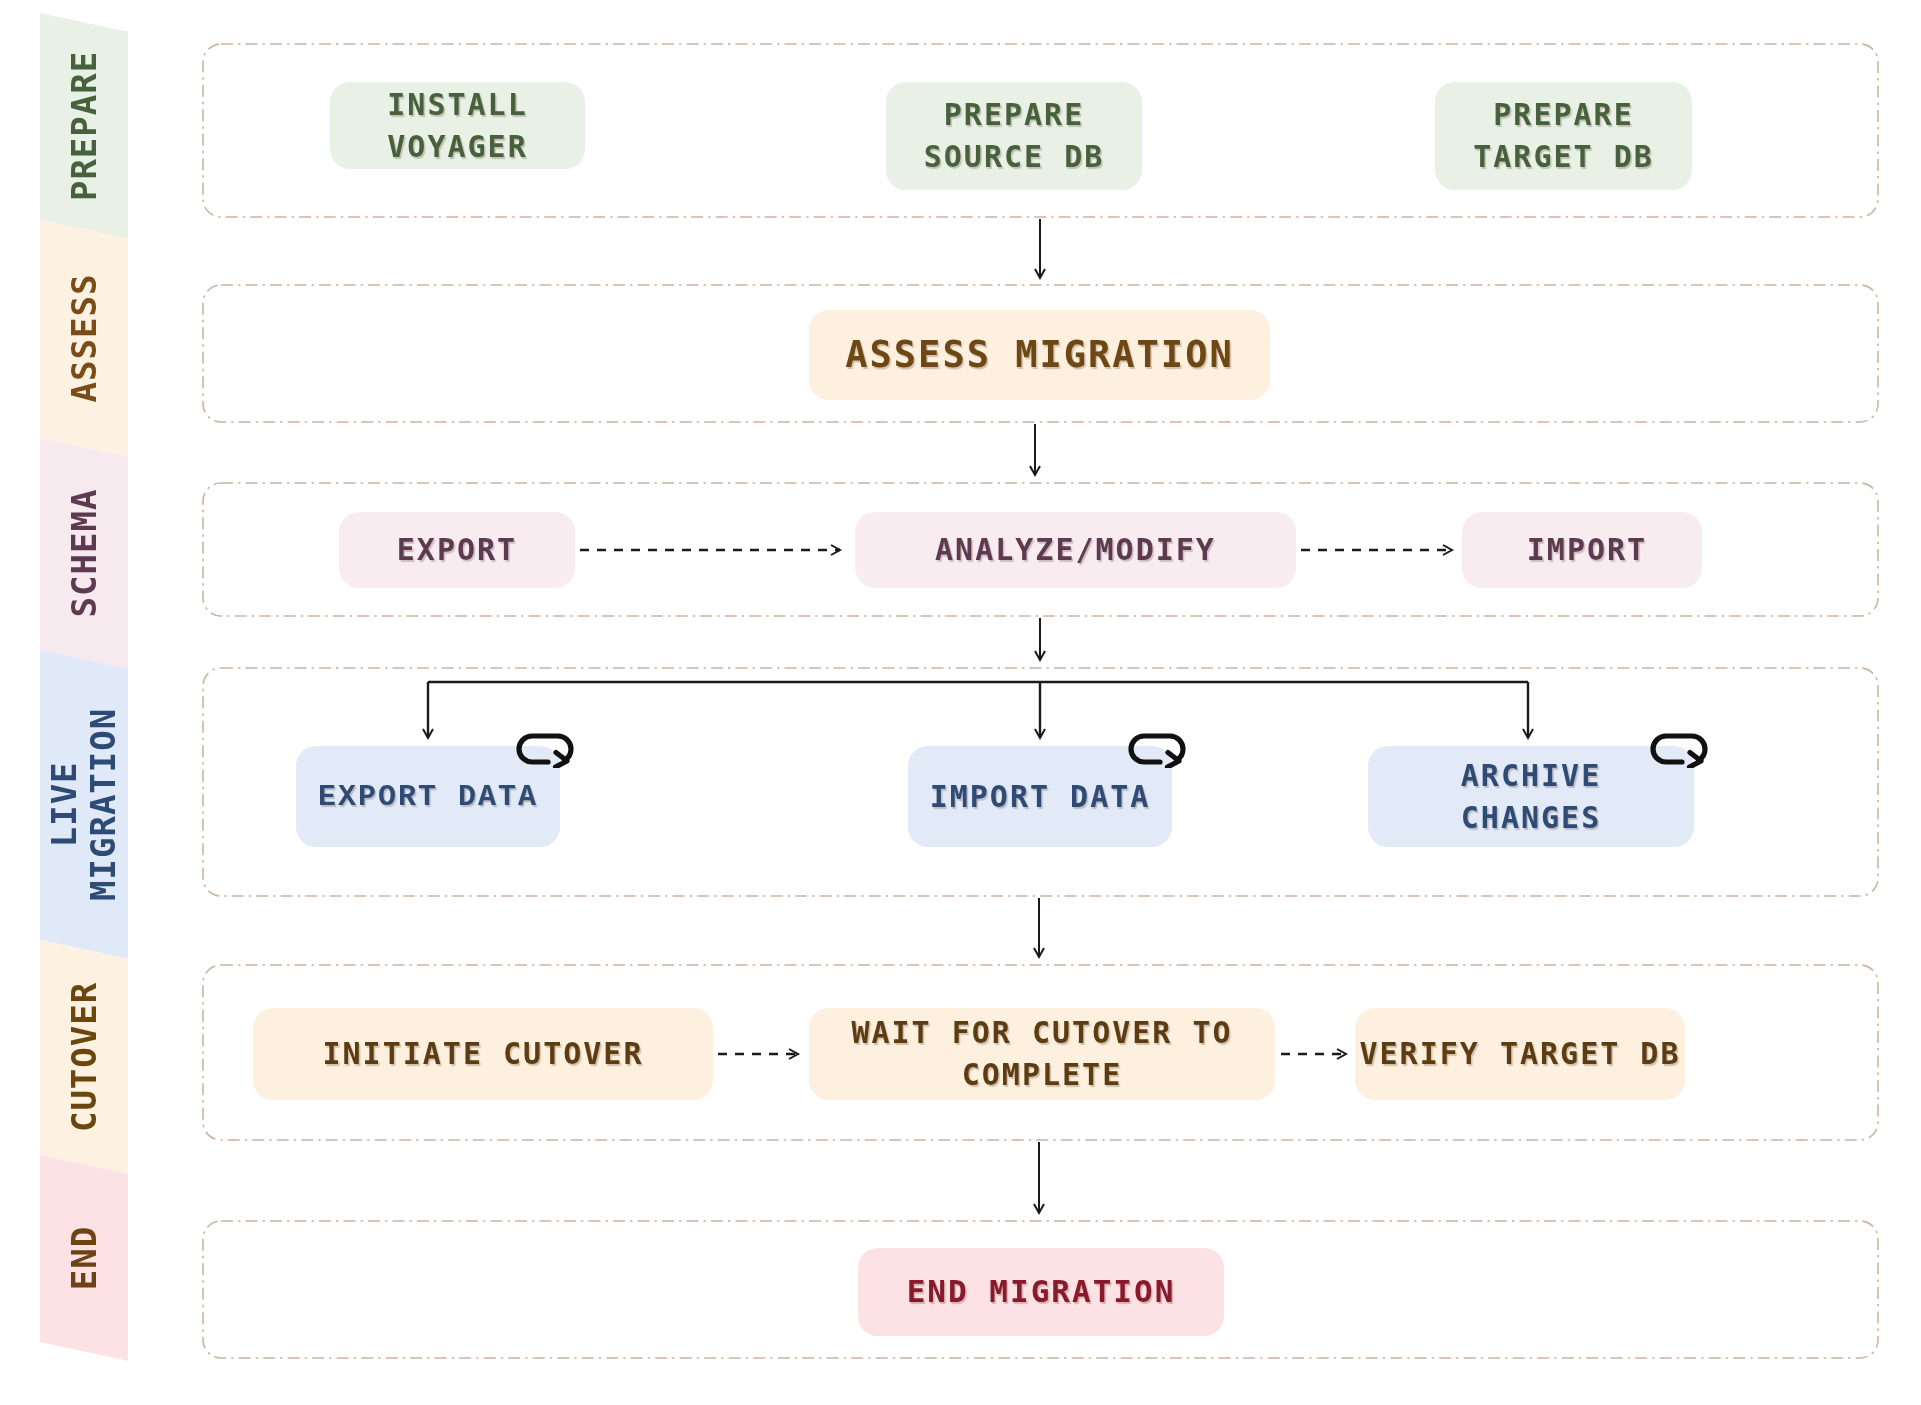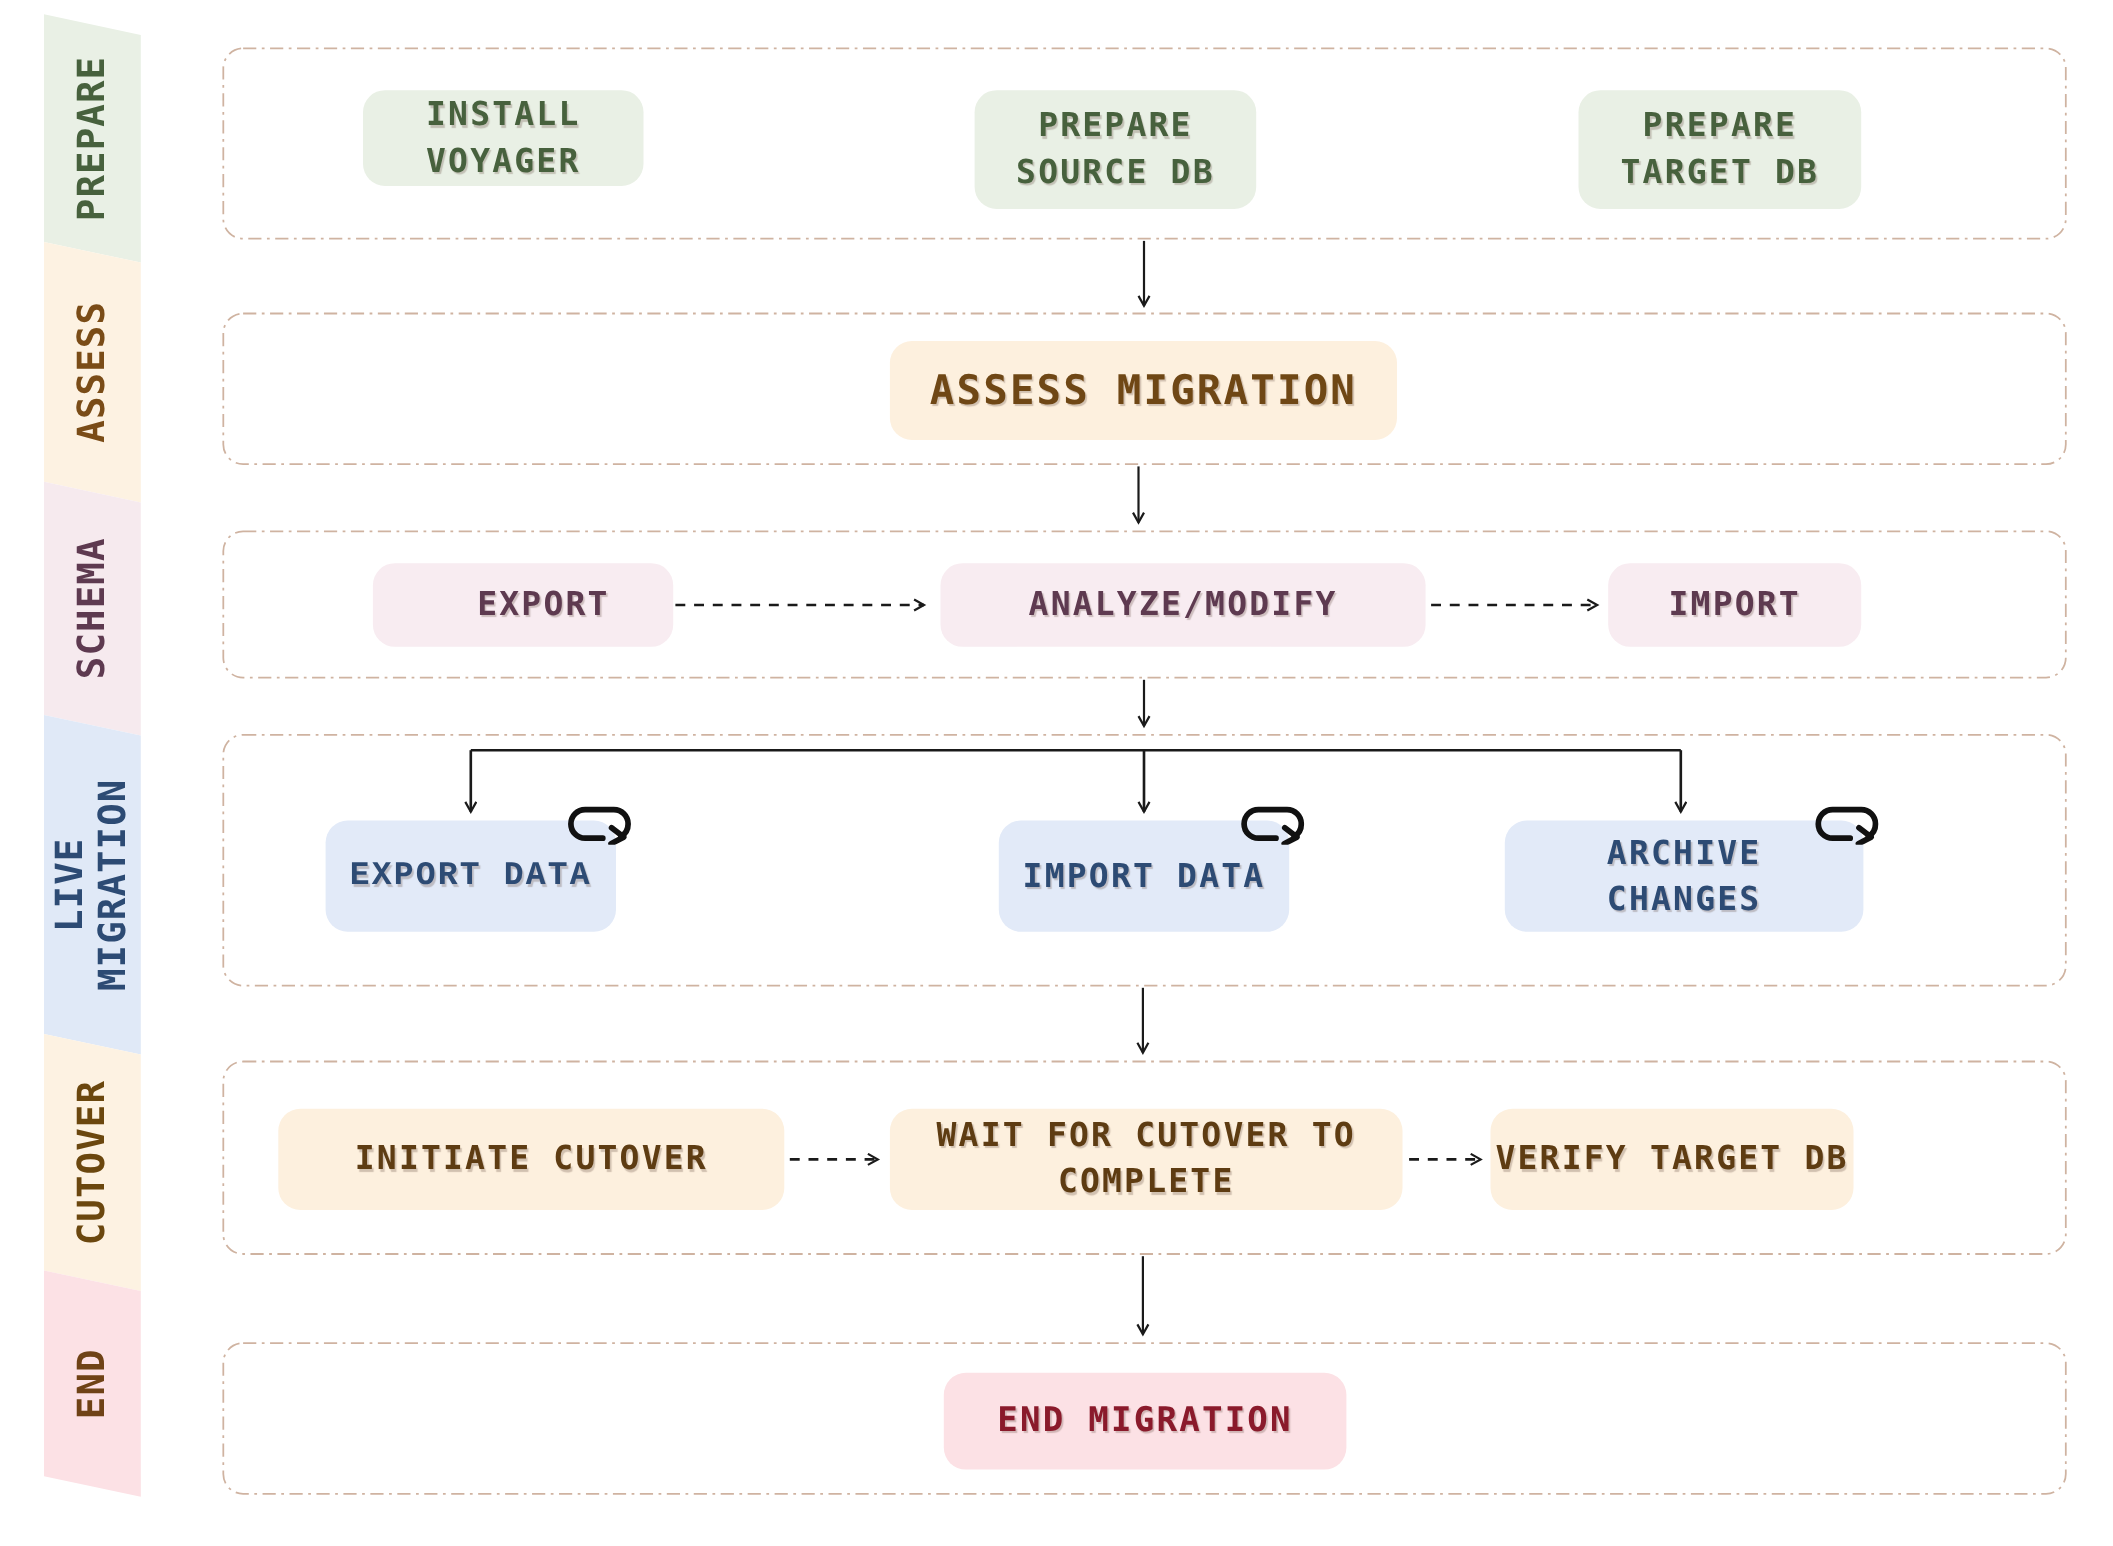"EXPORT" div.bx { padding-left: 37px -> none }
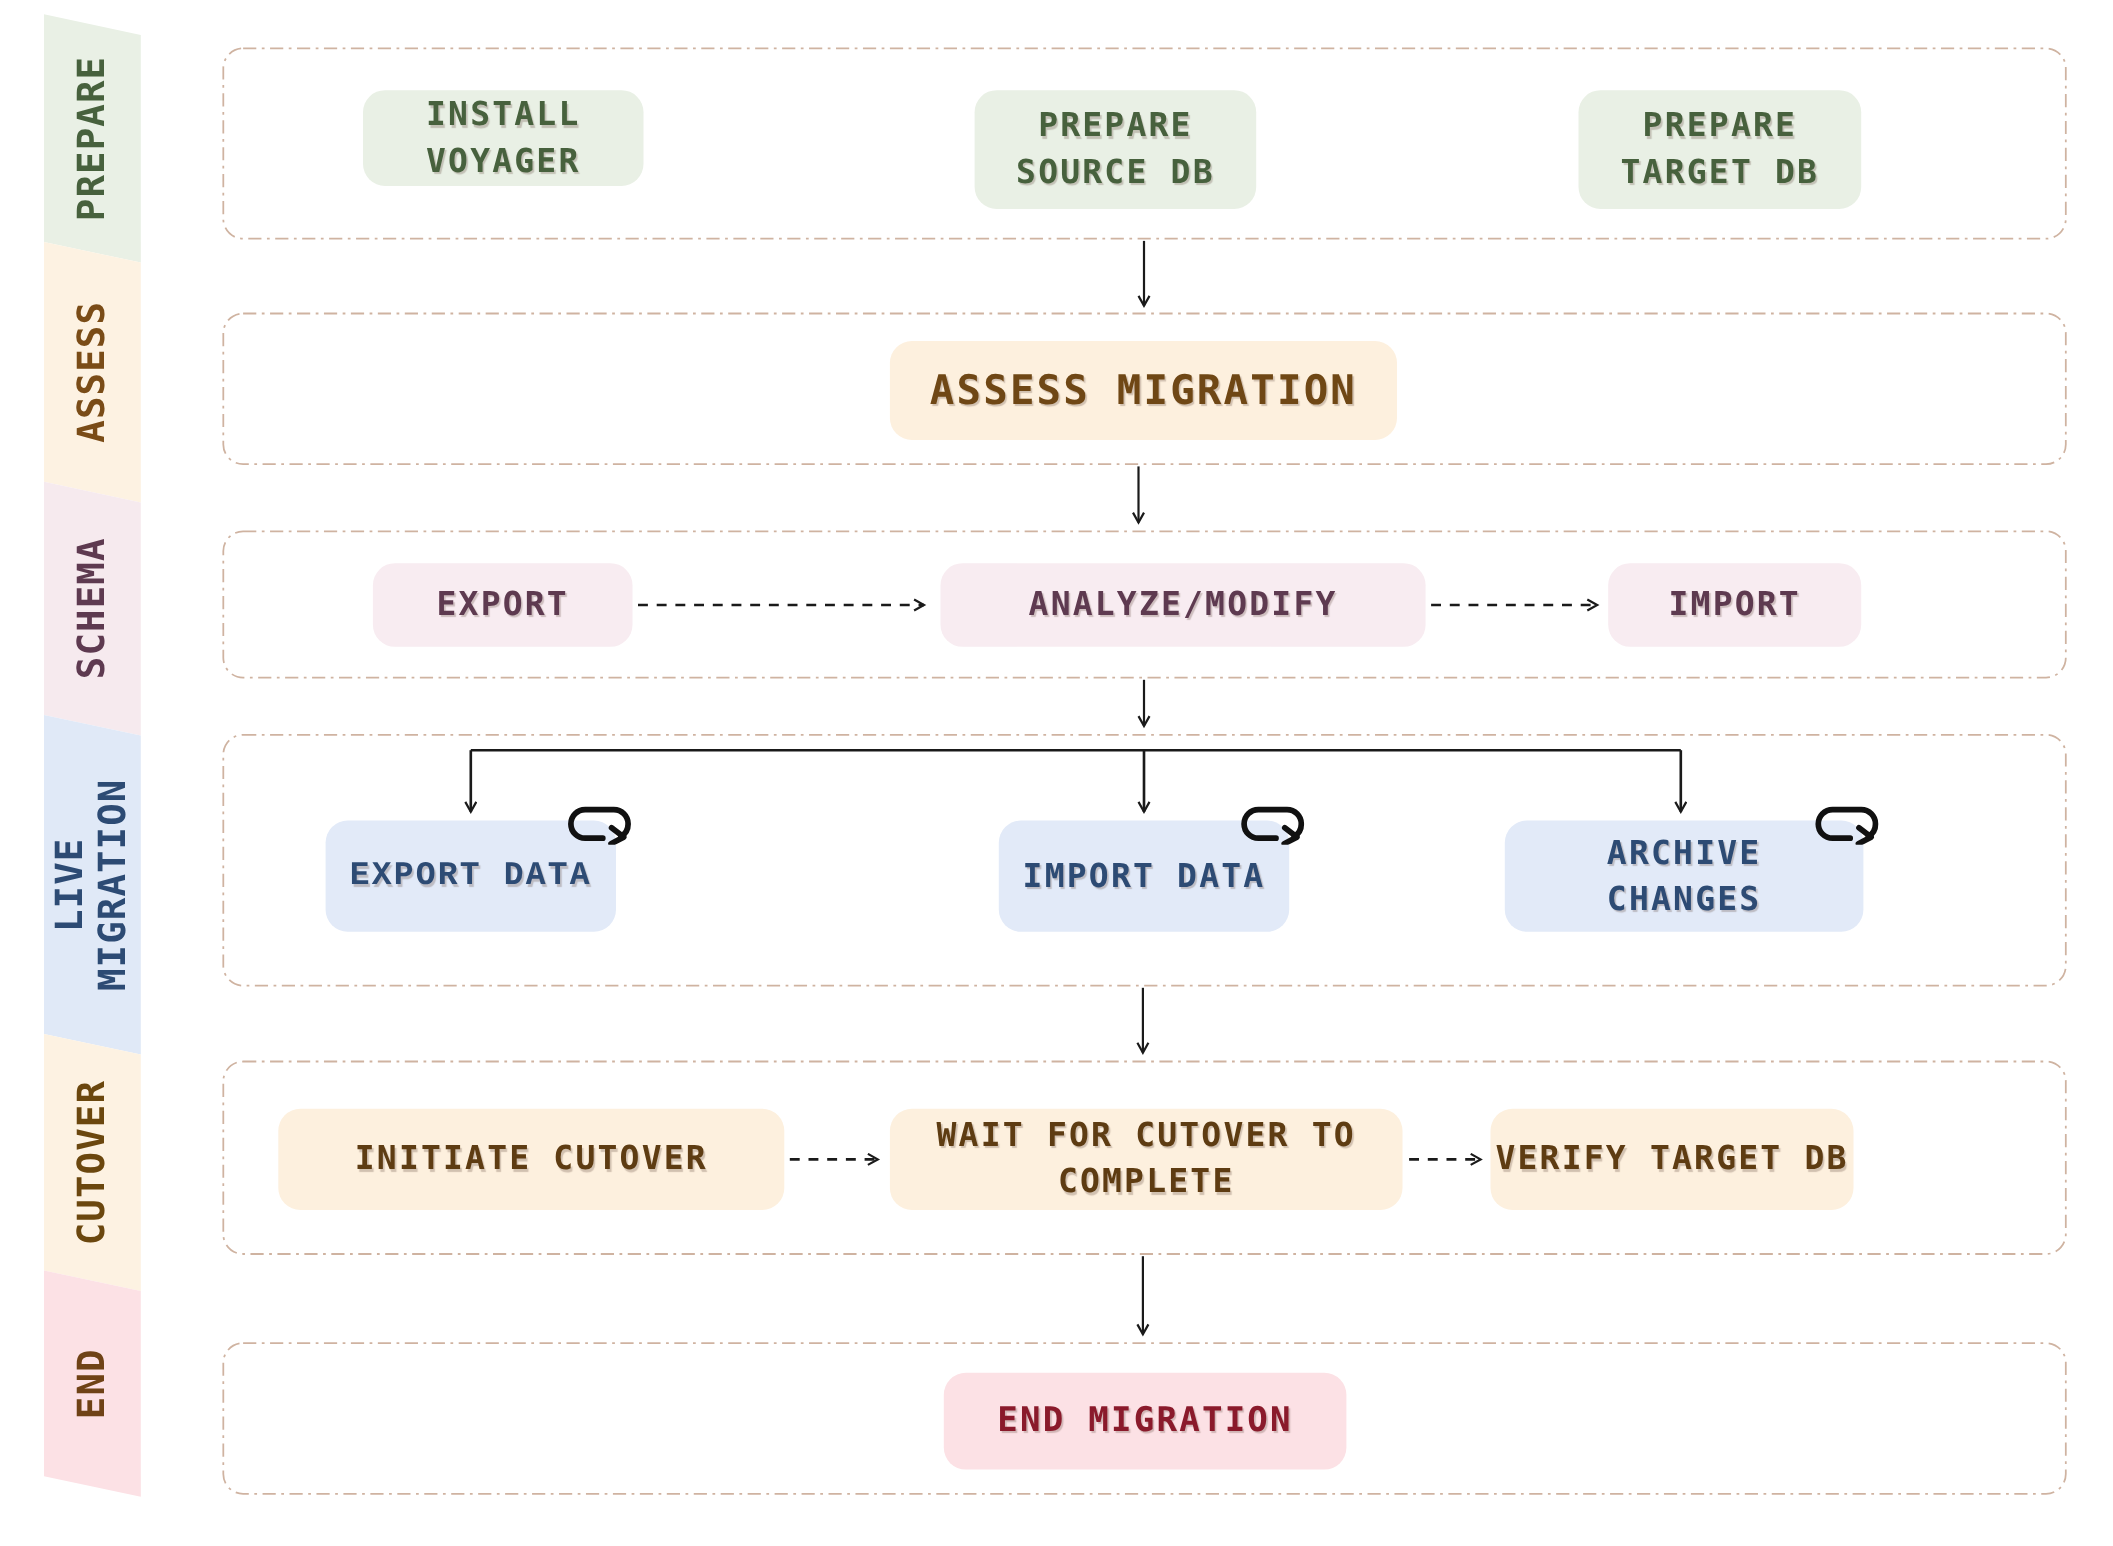"IMPORT" div.bx { padding-left: none -> 10px }
